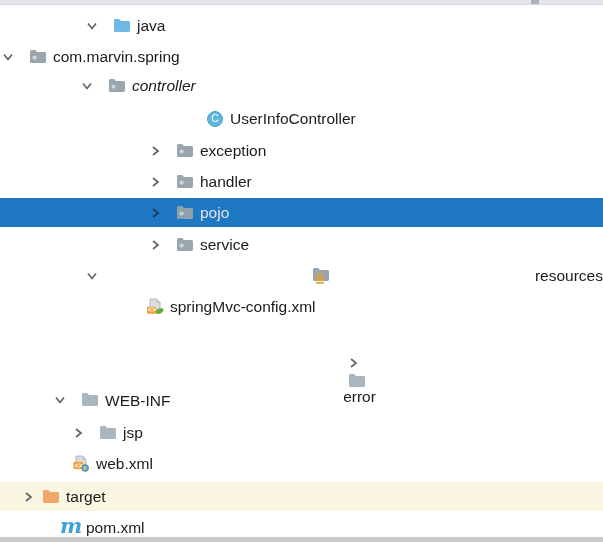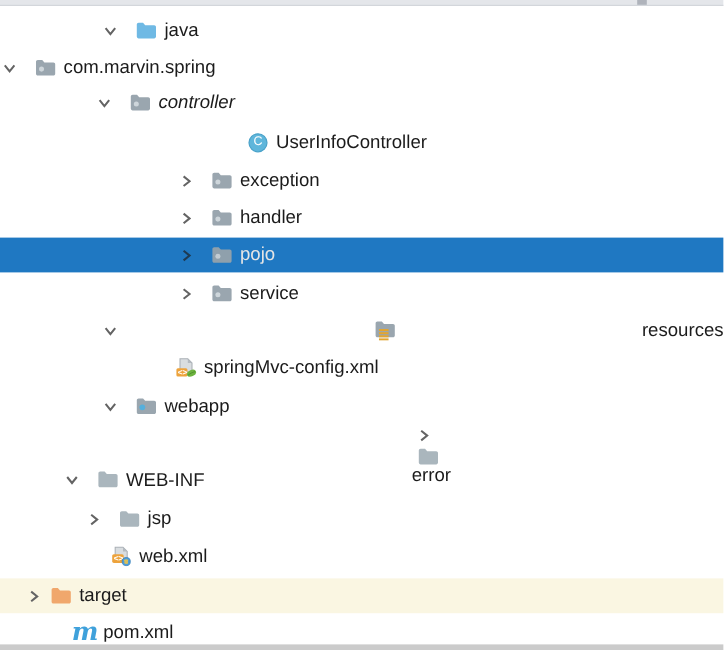"webapp" div.row { html: <div> <span> <svg> <path></path> </svg> </span> <span> <svg> <path></path> <circle></circle> </svg> </span> <span>webapp</span> </div> -> none }
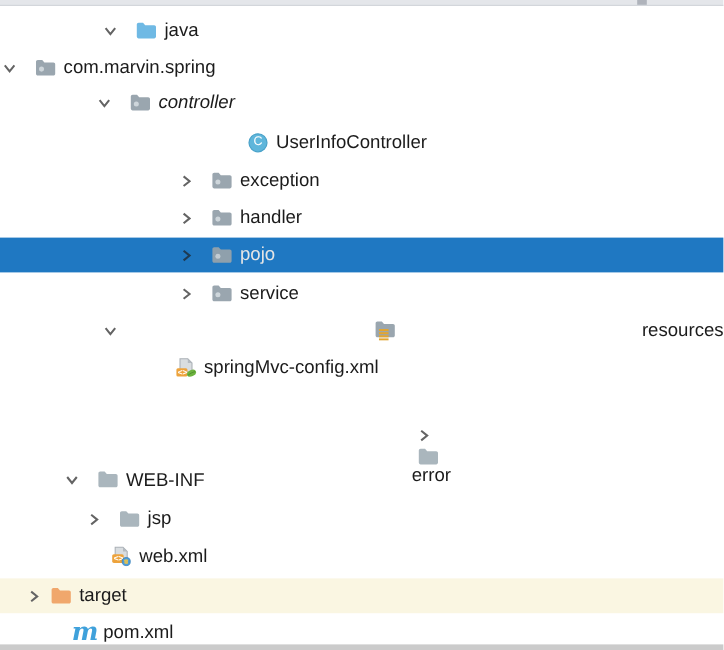"web.xml" div.row { padding-left: 92px -> 72px }
